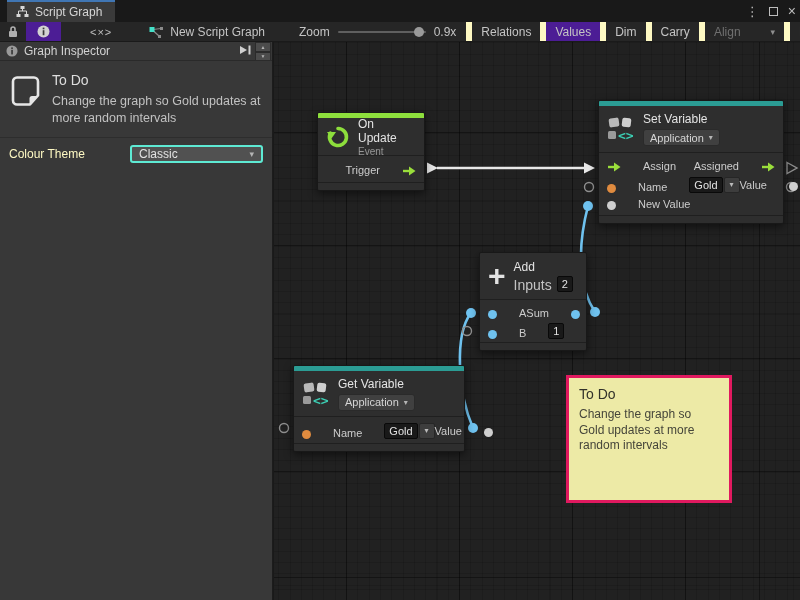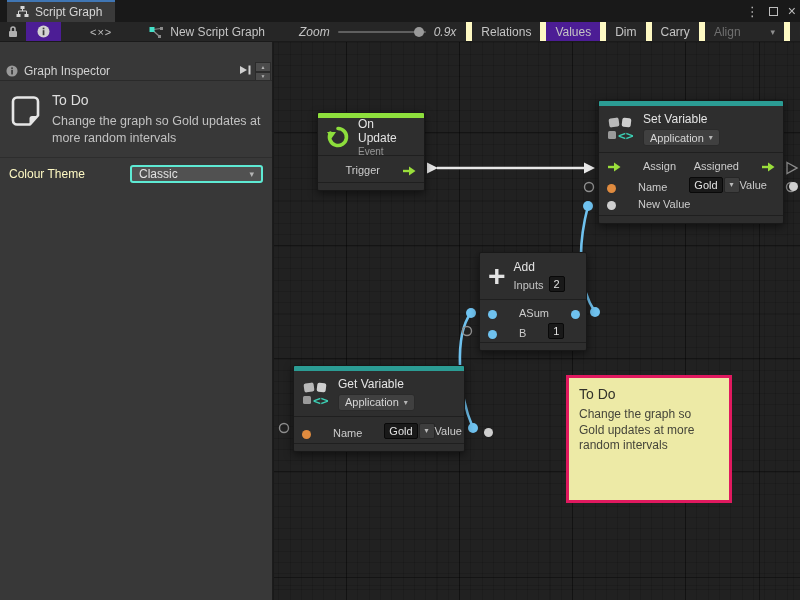"Zoom" div.zoom-wrap { font-style: italic -> none }
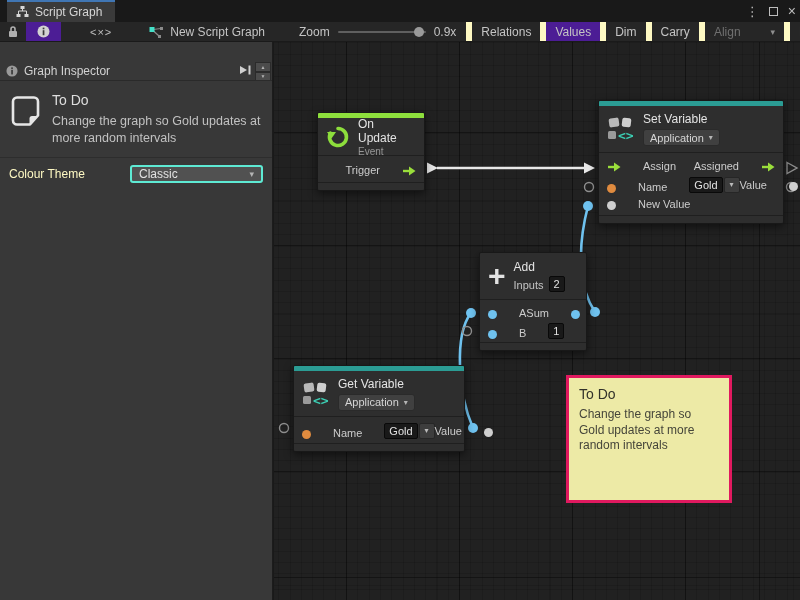"Graph Inspector" .insp-header { margin-top: 20px -> none }
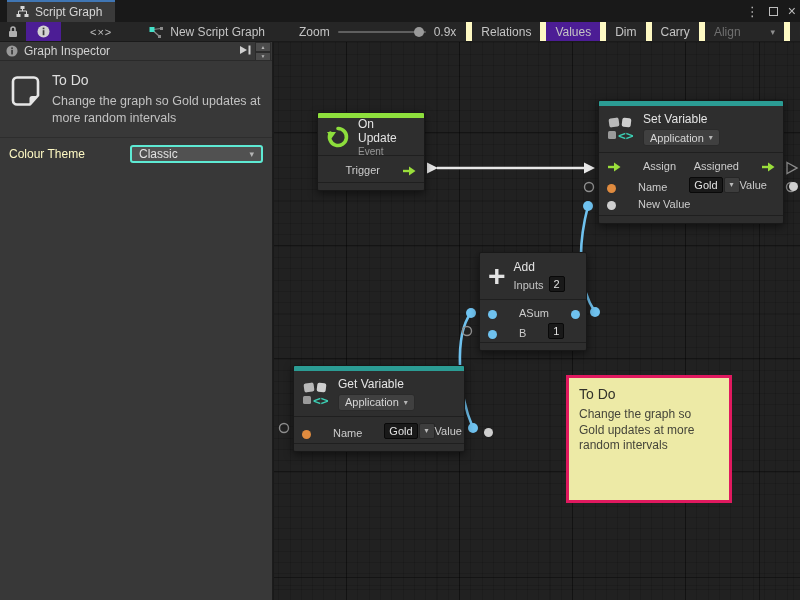"Inputs" span.node-sub { font-size: 11px -> 14px }
